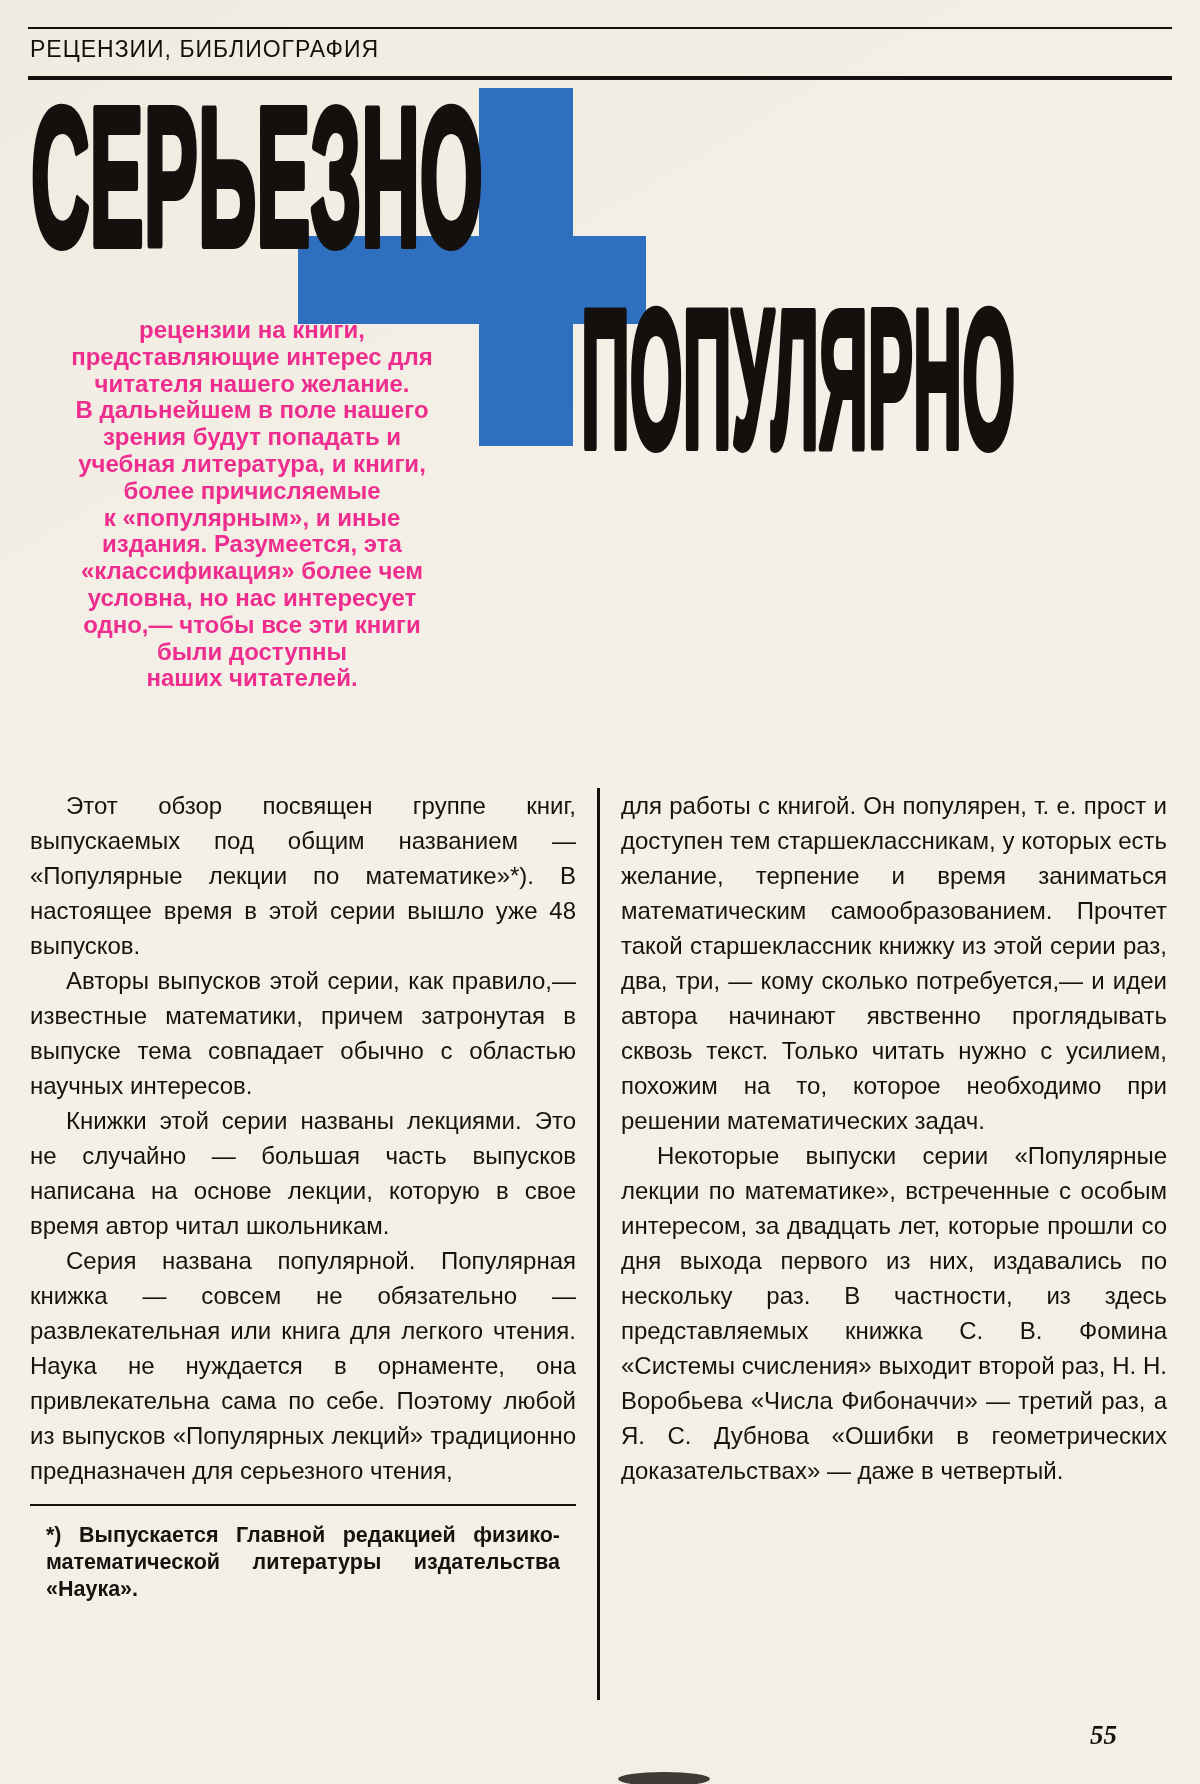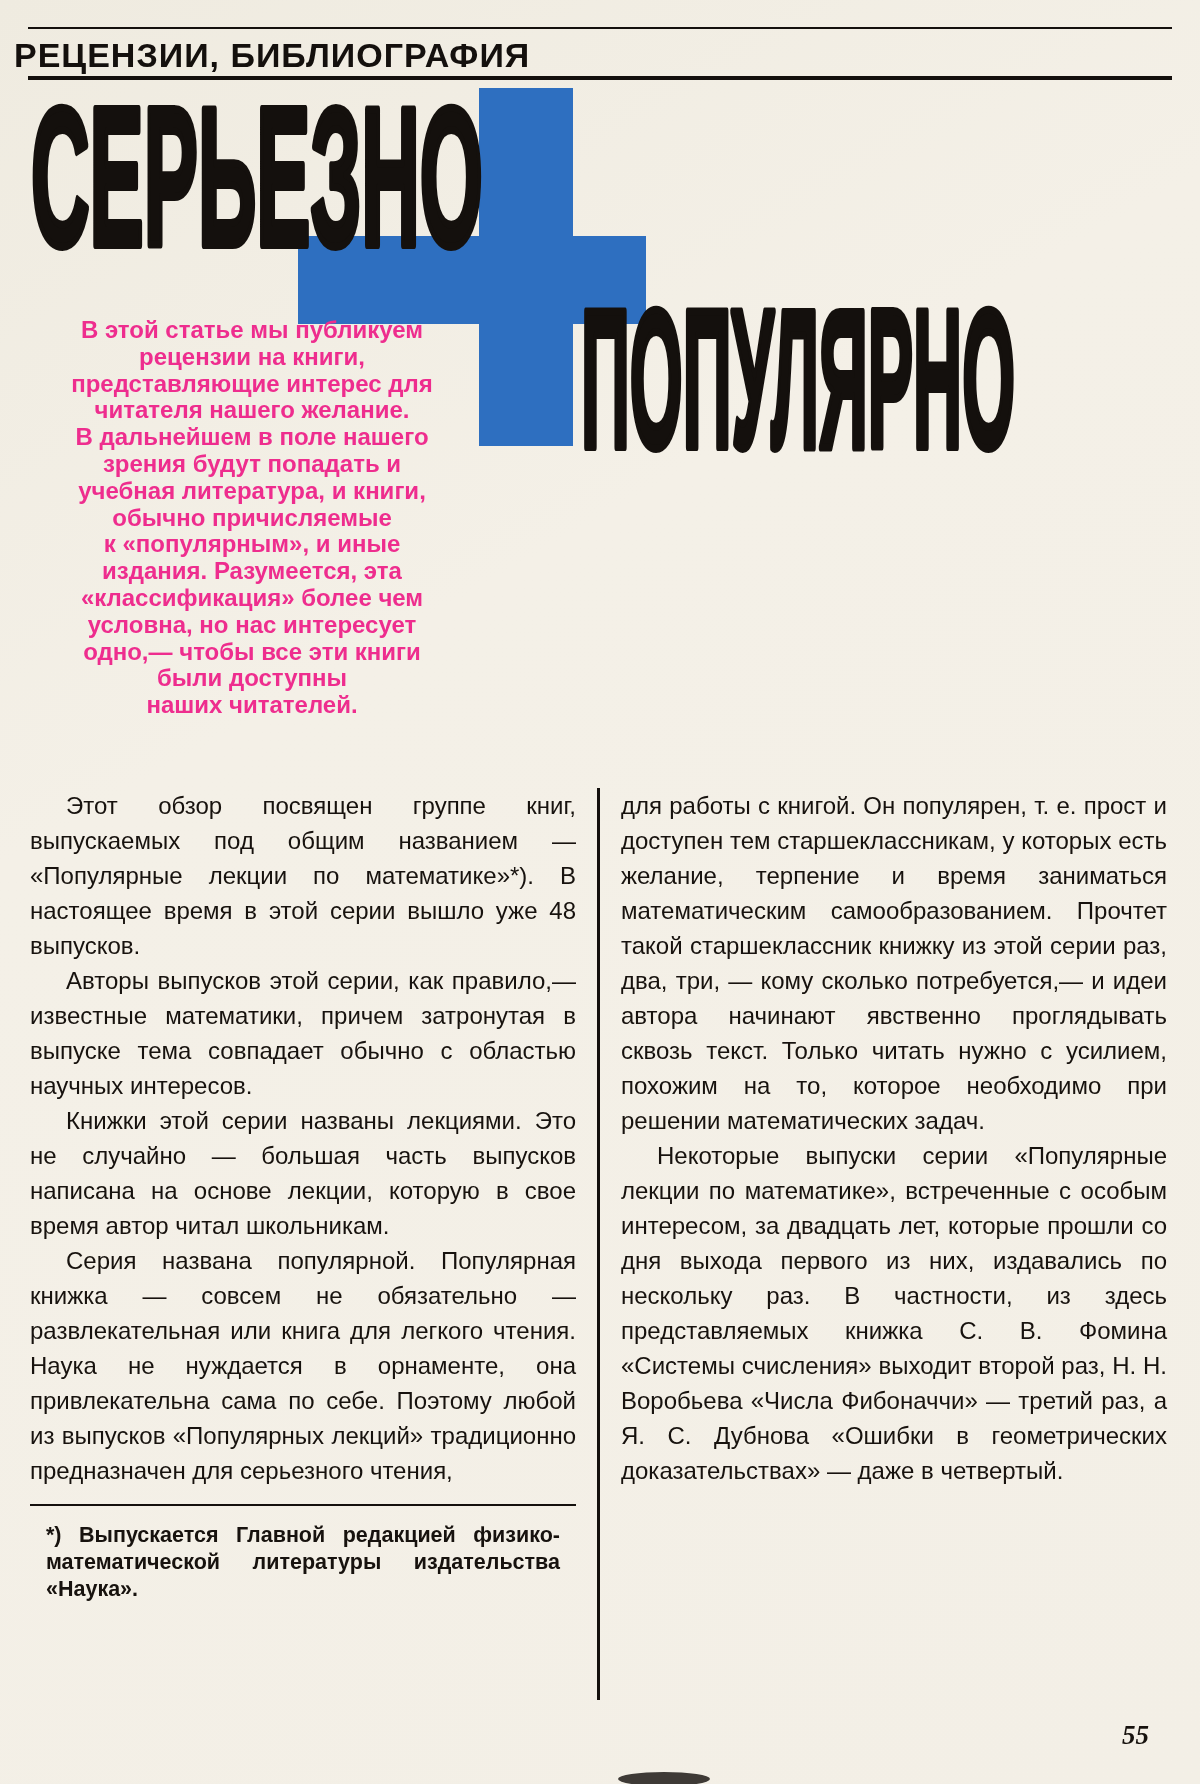"РЕЦЕНЗИИ, БИБЛИОГРАФИЯ" .section-header { font-size: 34px -> 23px; font-weight: bold -> normal; left: 14px -> 30px }
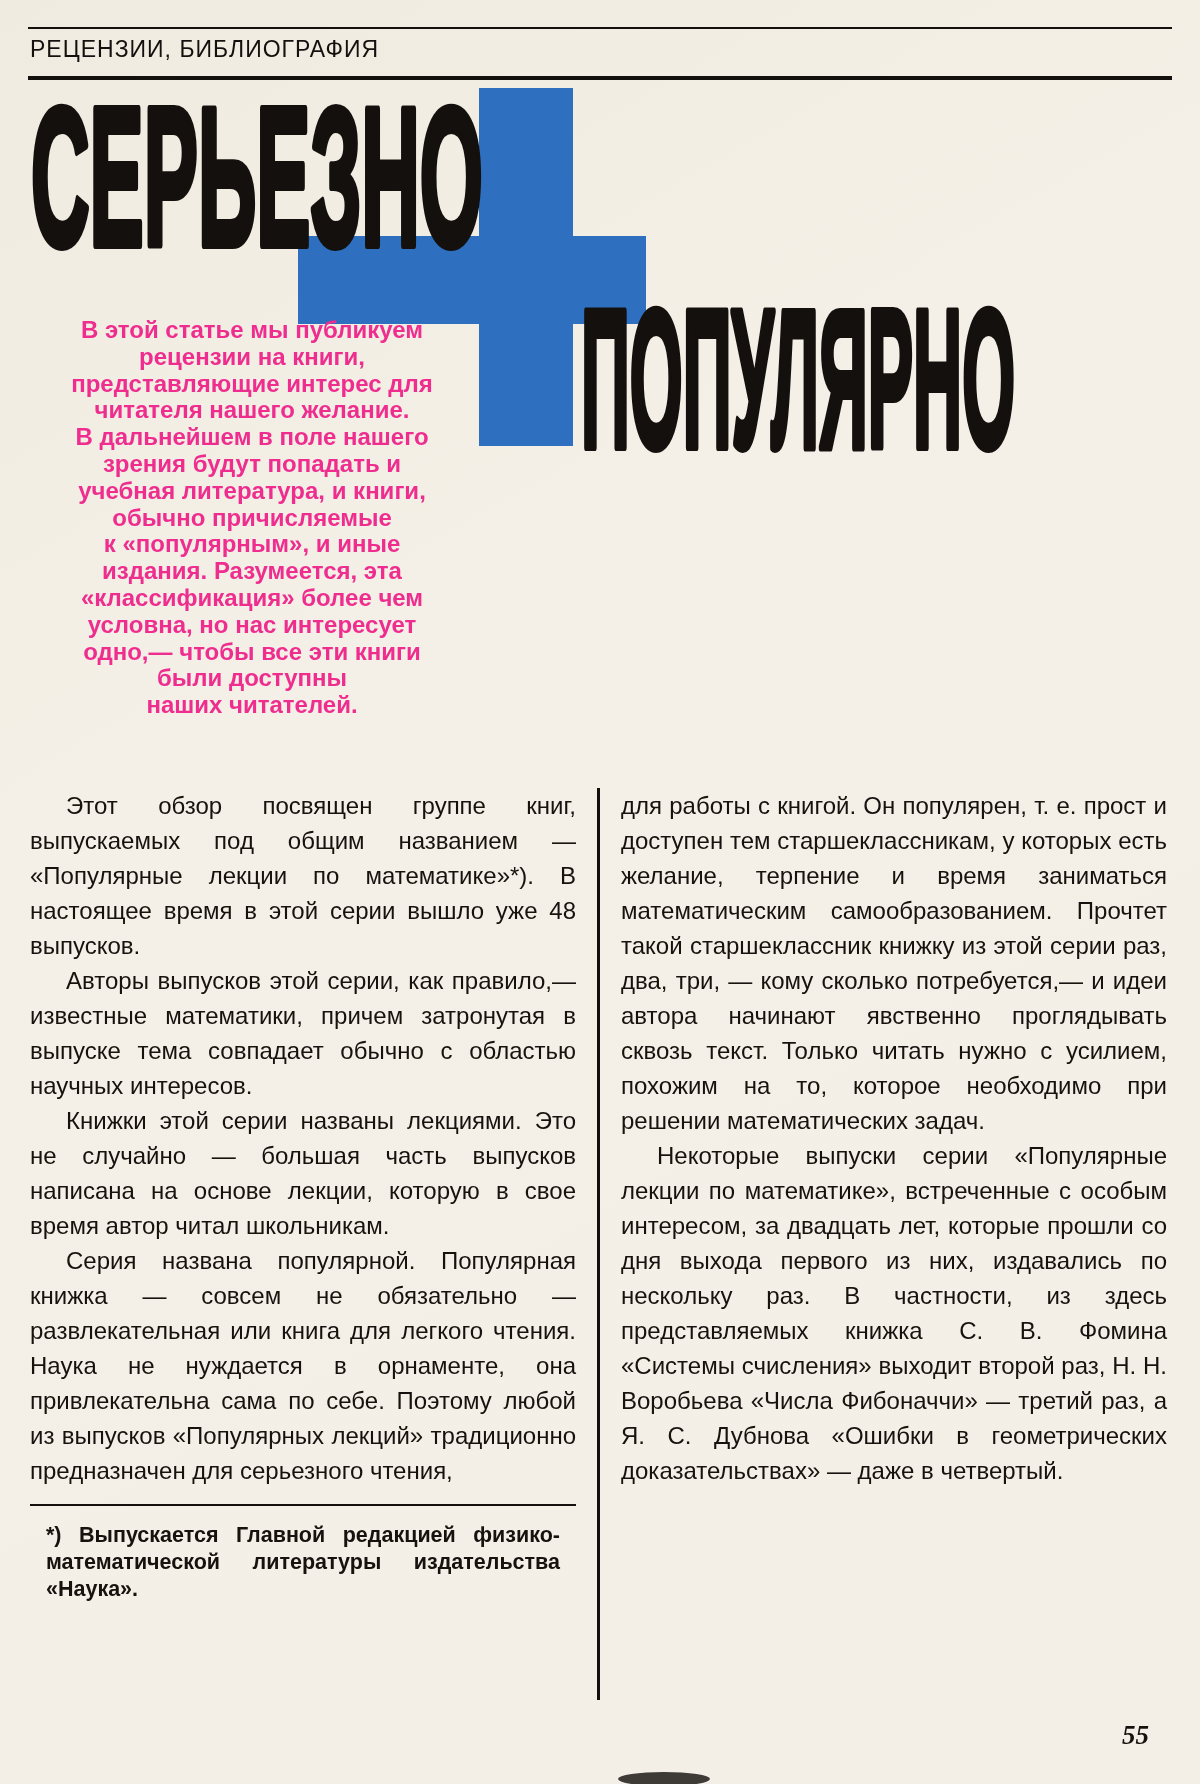"В этой статье мы публикуем" div.intro-line { html: <div>В этой статье мы публикуем</div> -> none }
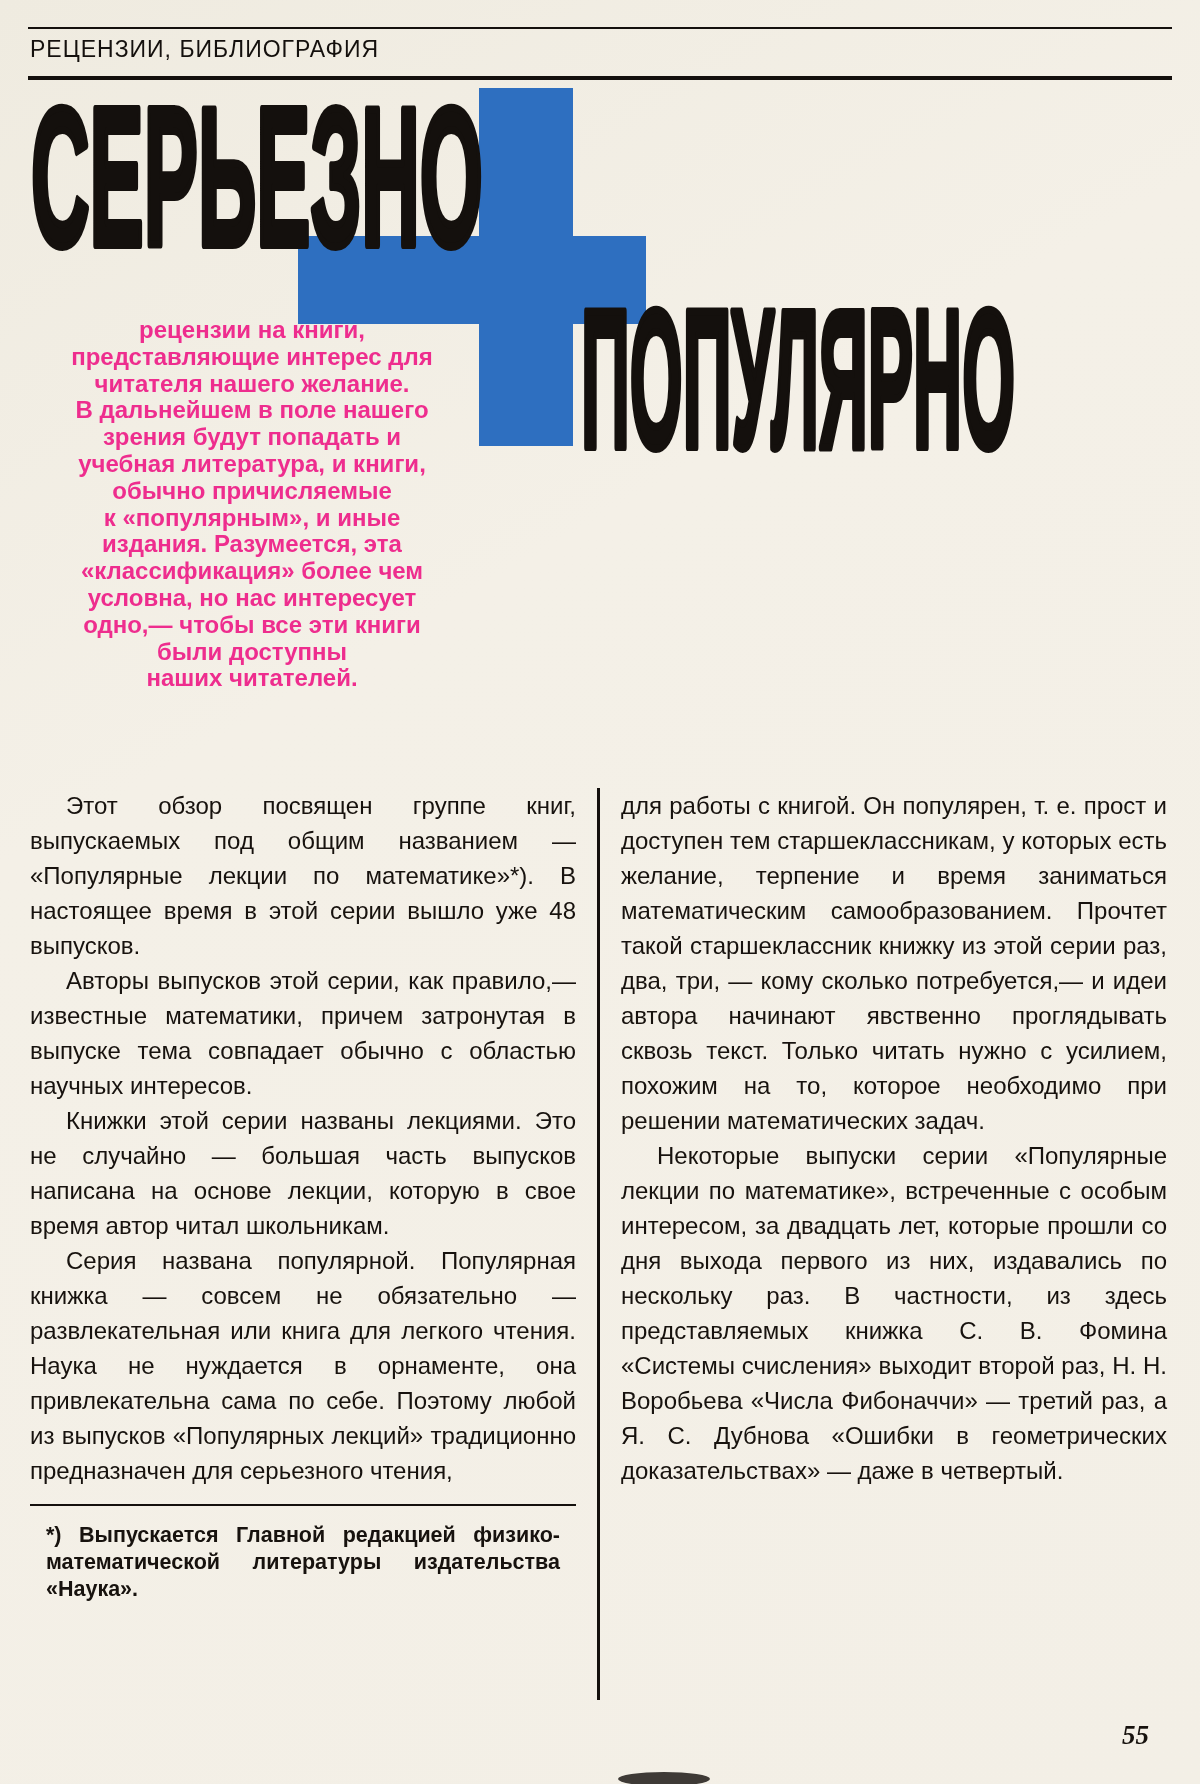"обычно причисляемые" div.intro-line { text: обычно -> более }
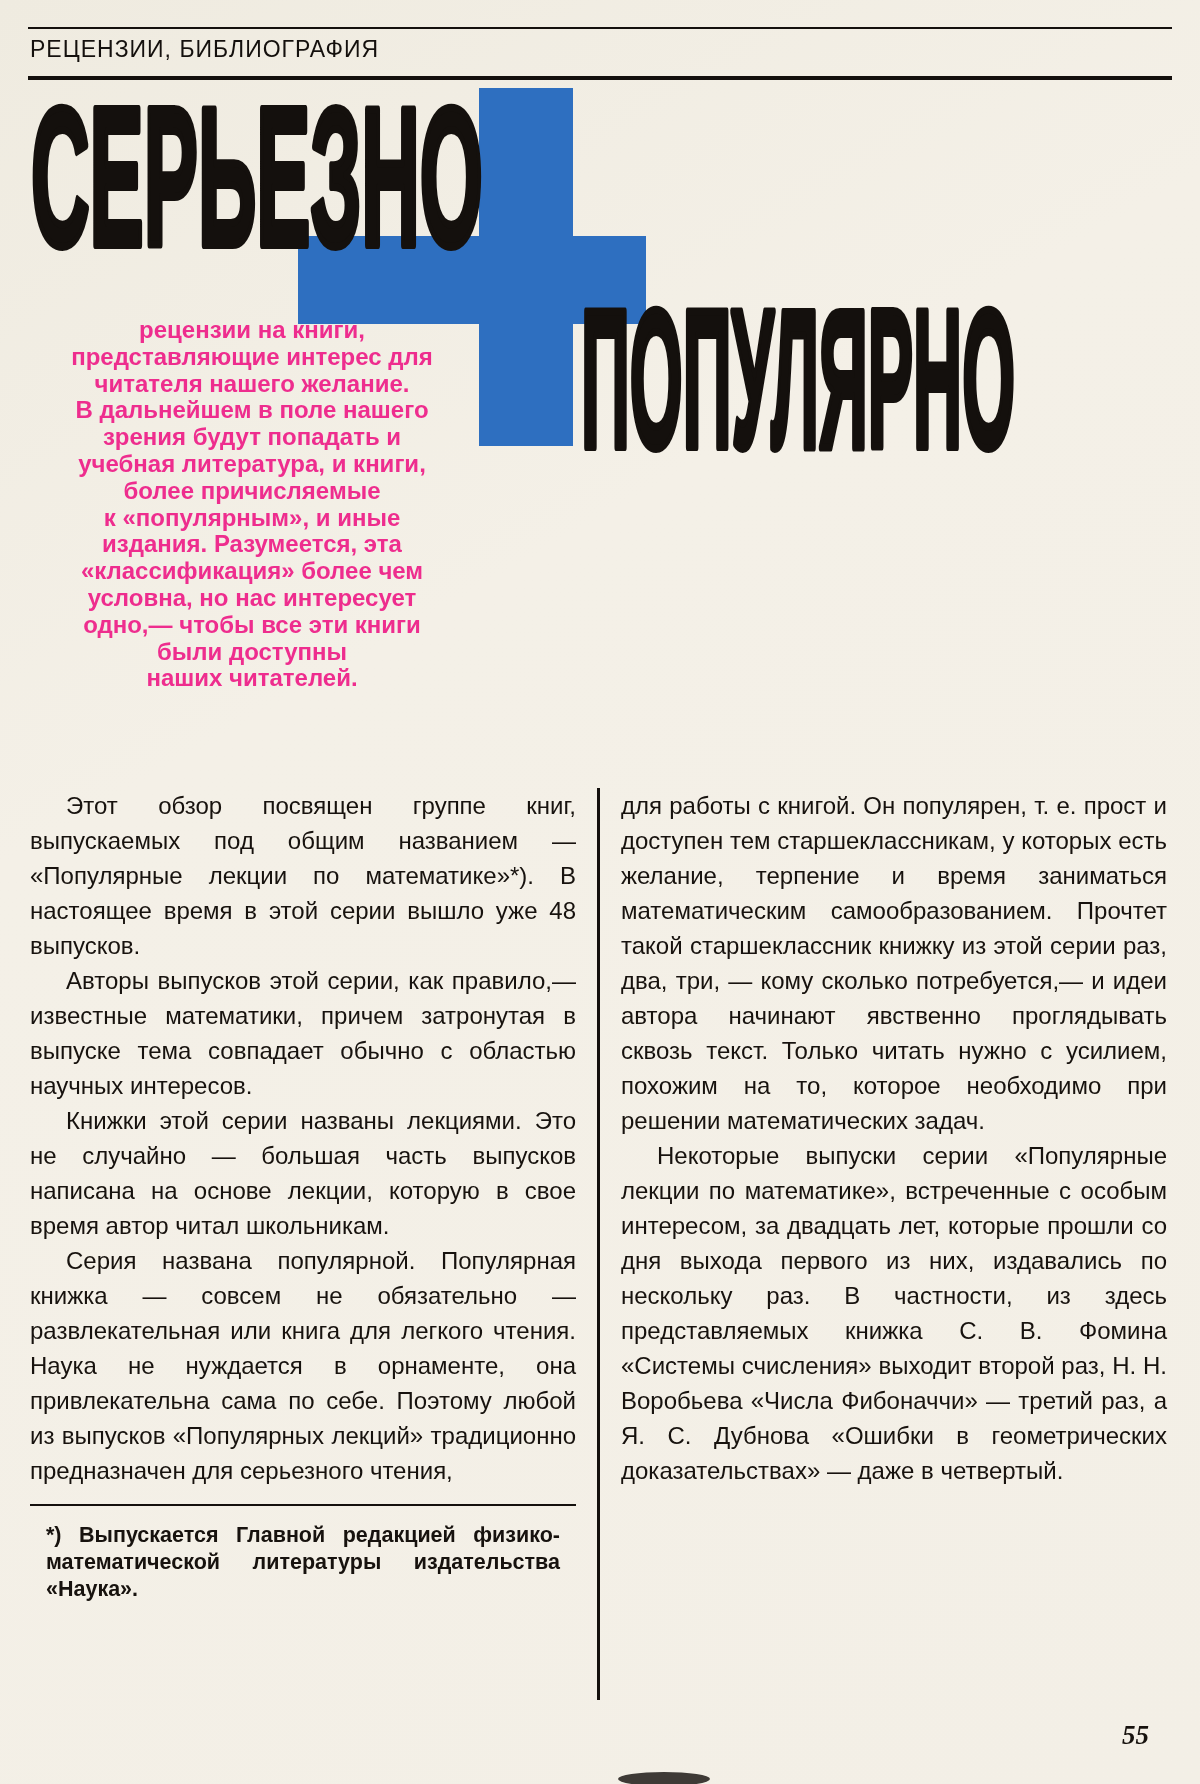"55" .page-number { margin-left: 32px -> none }
